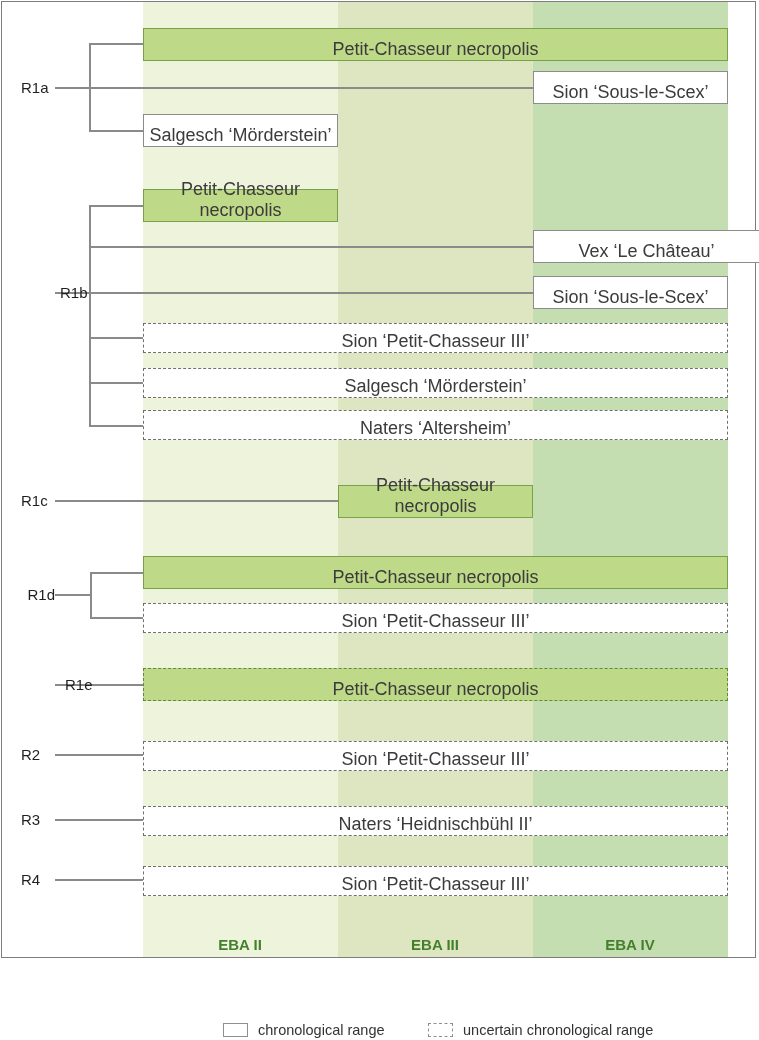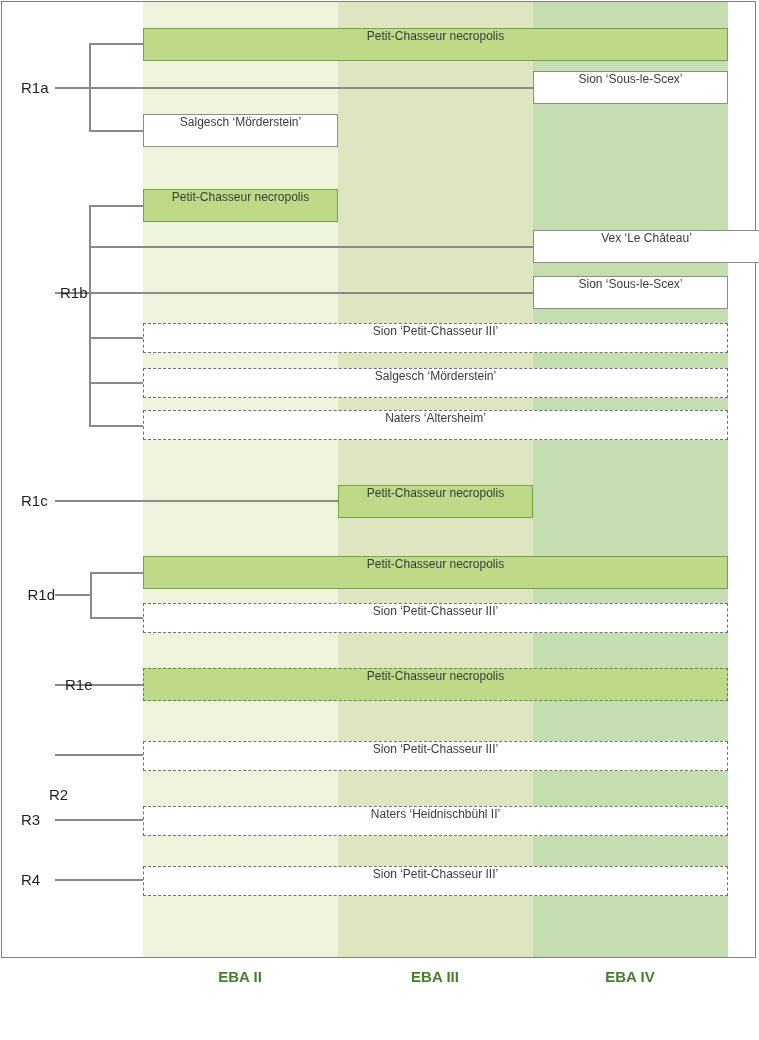"Petit-Chasseur necropolis" .box { align-items: flex-start -> flex-end; font-size: 12px -> 18px }
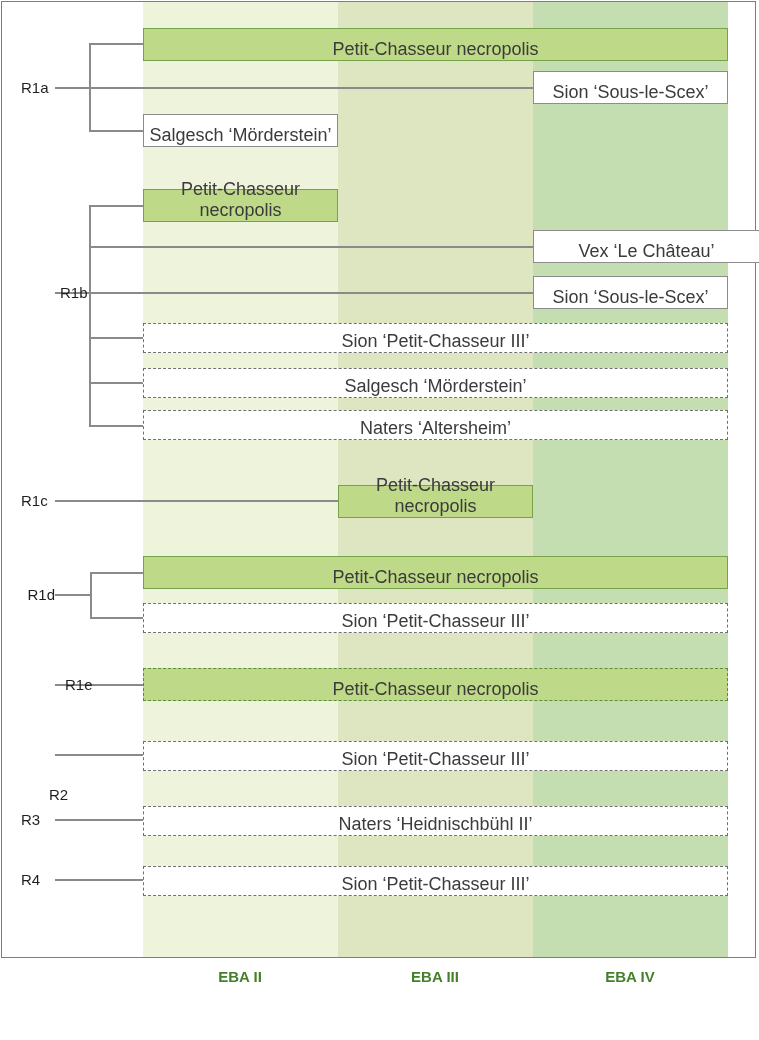"R2" div.rowlabel { margin-left: 28px -> none; top: 786px -> 746px }
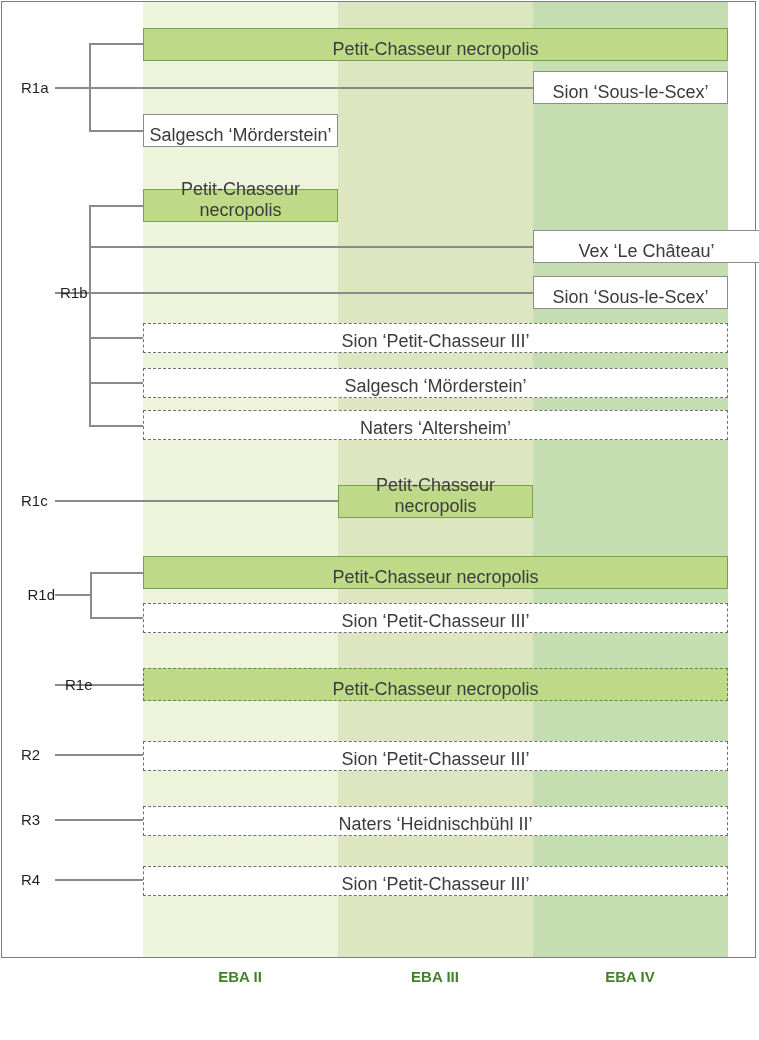"EBA II" .eba-label { margin-top: 32px -> none }
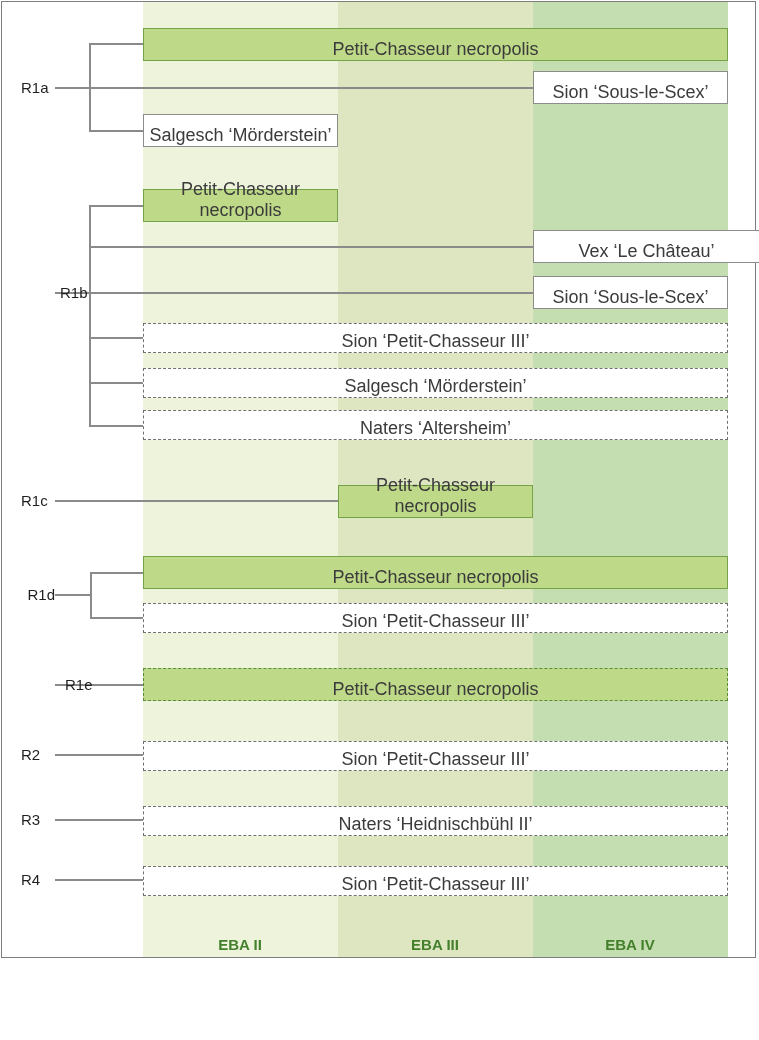"chronological range" div.legend { html: none -> <div> <div></div> <div>chronological range</div> <div></div> <div>uncertain chronological range</div> </div> }
